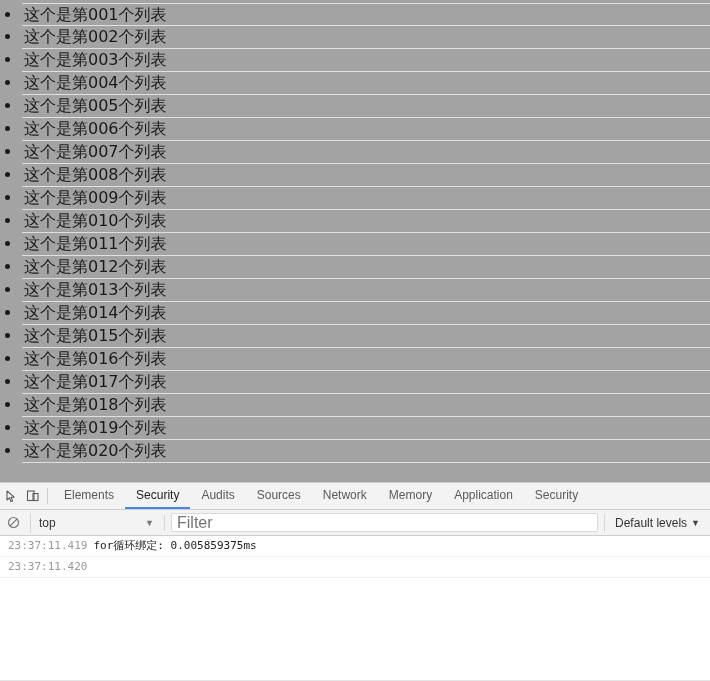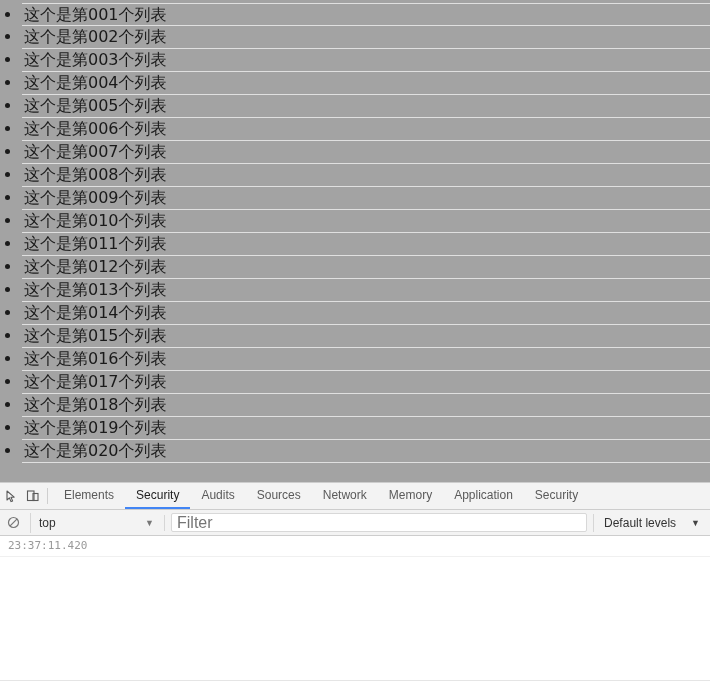"Default levels" .levels-select { gap: 15px -> 4px }
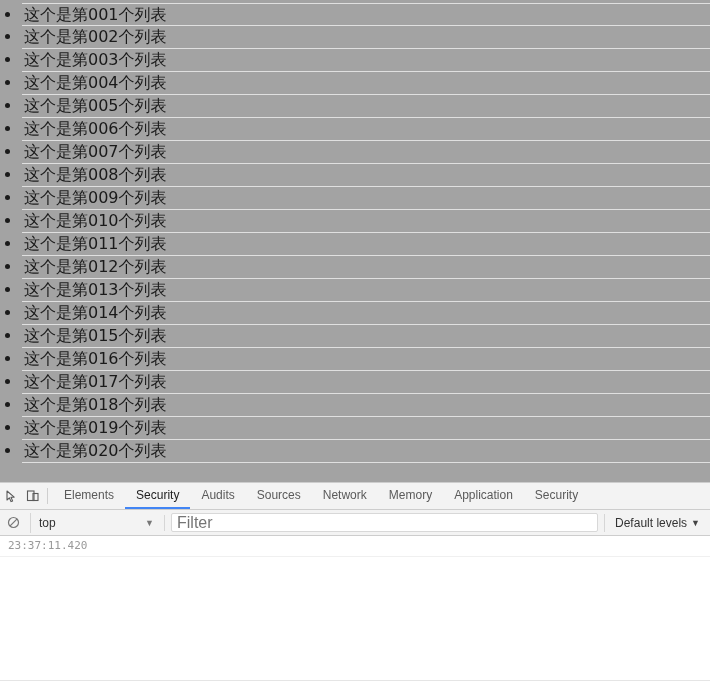"23:37:11.419" div.console-row { html: none -> <div> <span>23:37:11.419</span> <span>for循环绑定: 0.005859375ms</span> </div> }
